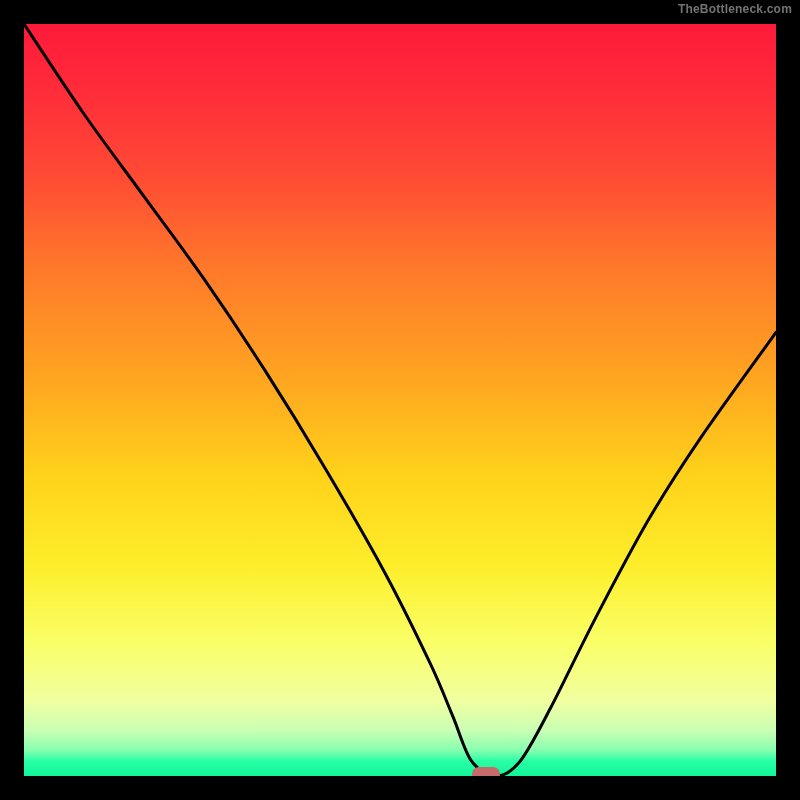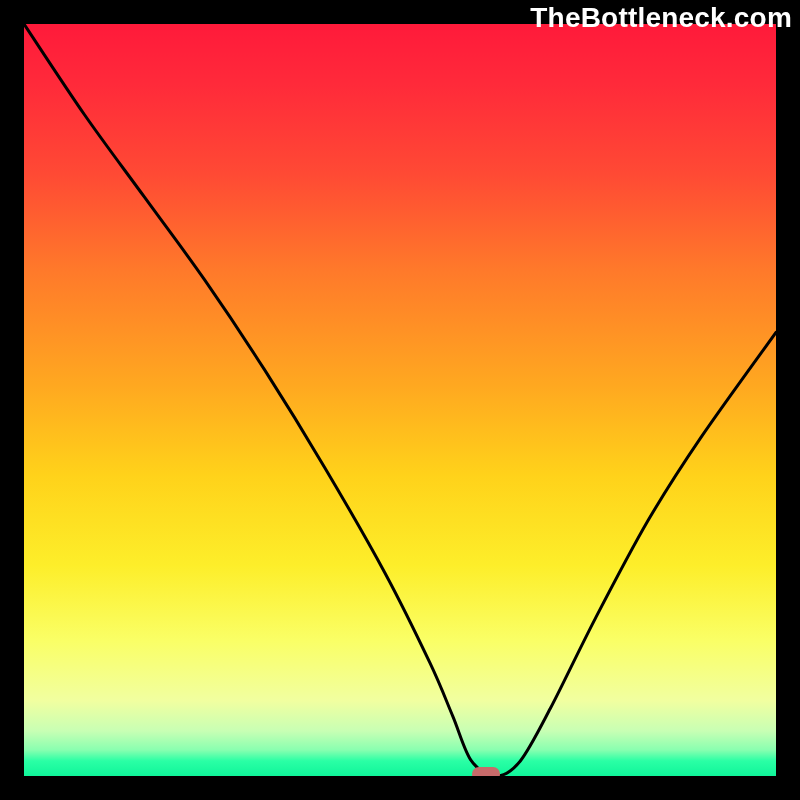"TheBottleneck.com" .watermark { color: #ffffff -> #737373; font-size: 28px -> 12px }
